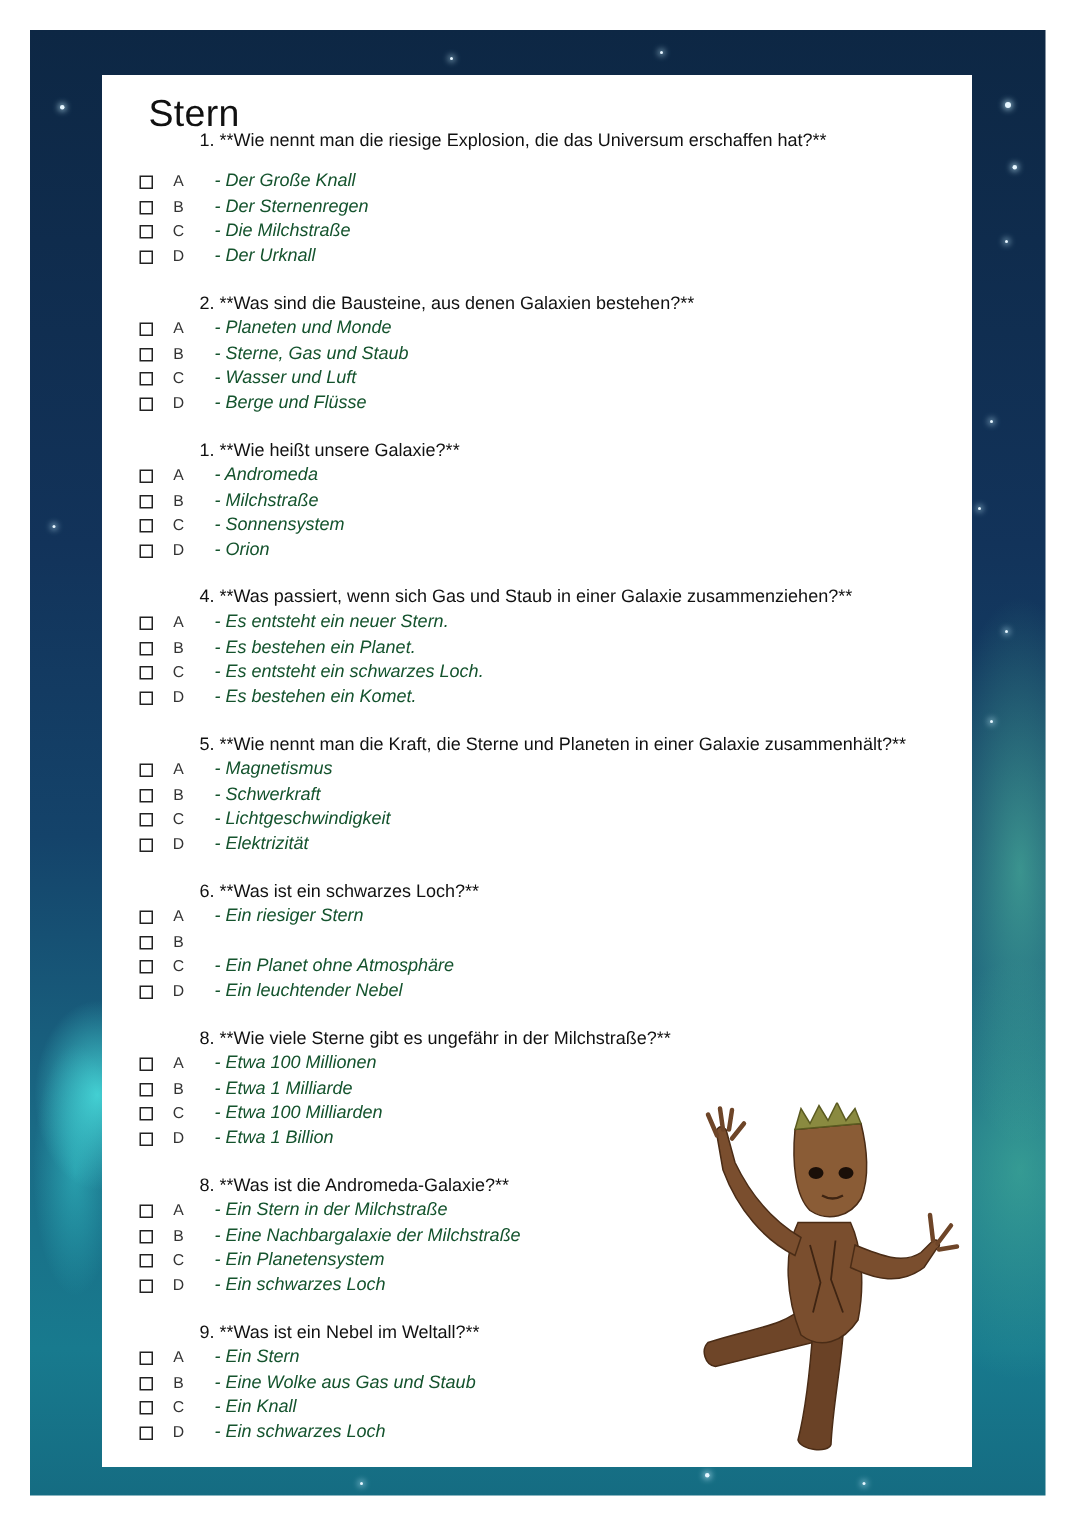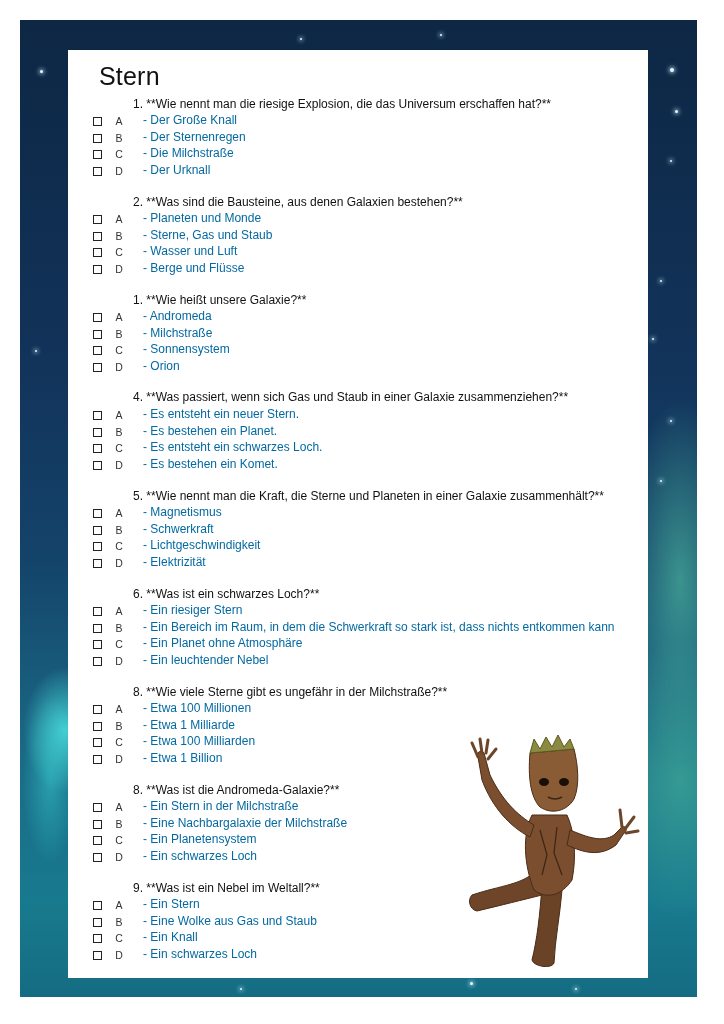"1. **Wie nennt man die" div.q-row { top: 97px -> 86px }
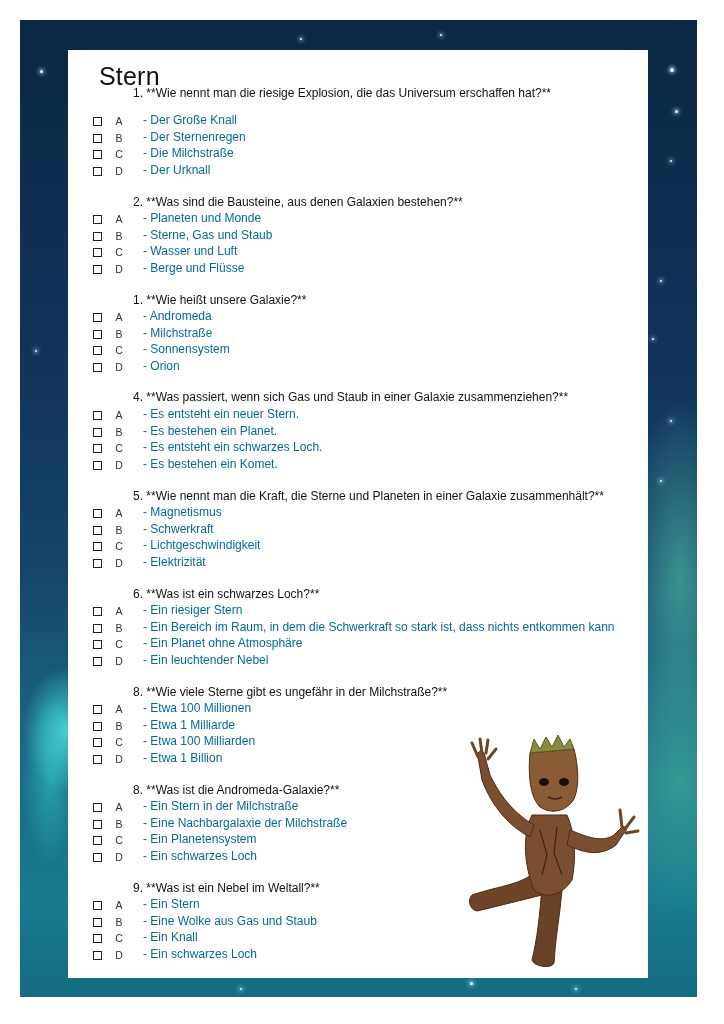"- Der Große Knall" .opt-text { color: #0369a1 -> #14532d; font-style: none -> italic }
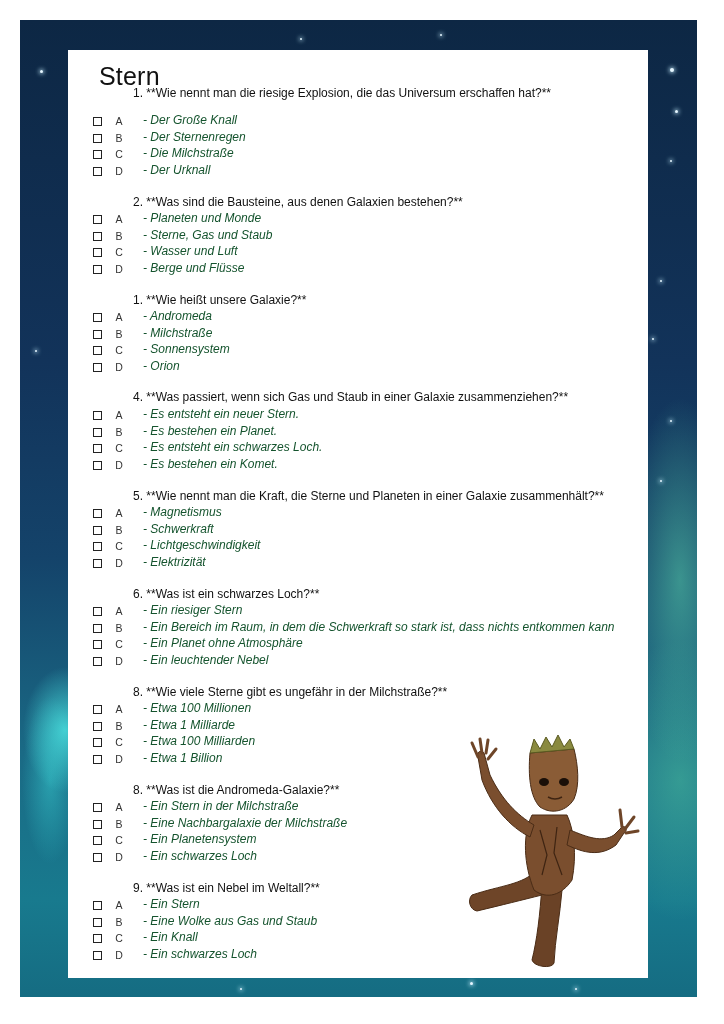"- Ein Bereich im Raum," span.opt-text { html: <span>- Ein Bereich im Raum, in dem die Schwerkraft so stark ist, dass nichts entkommen kann</span> -> none }
